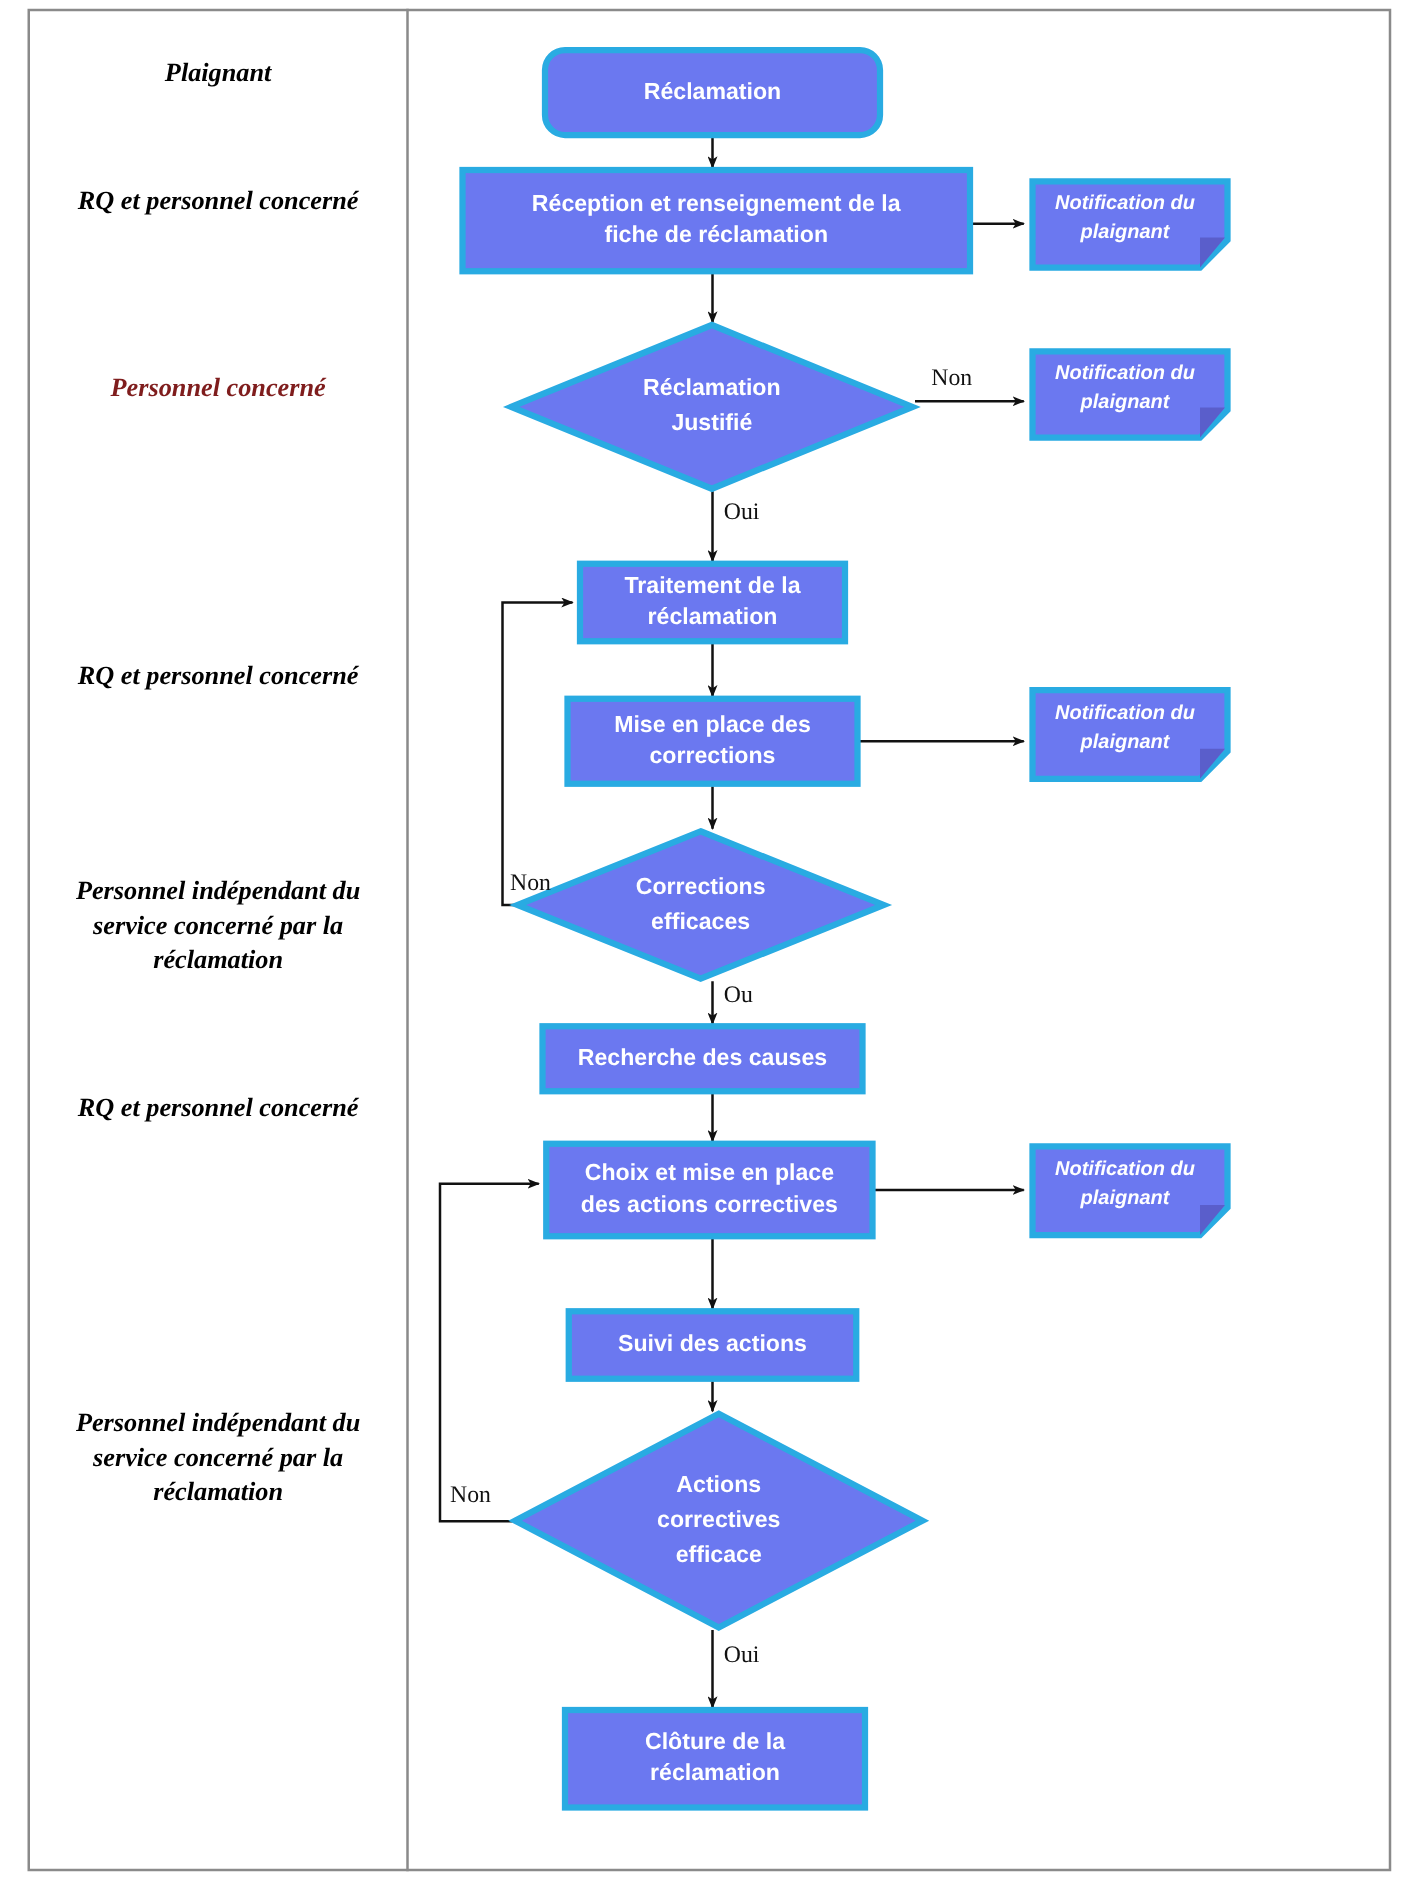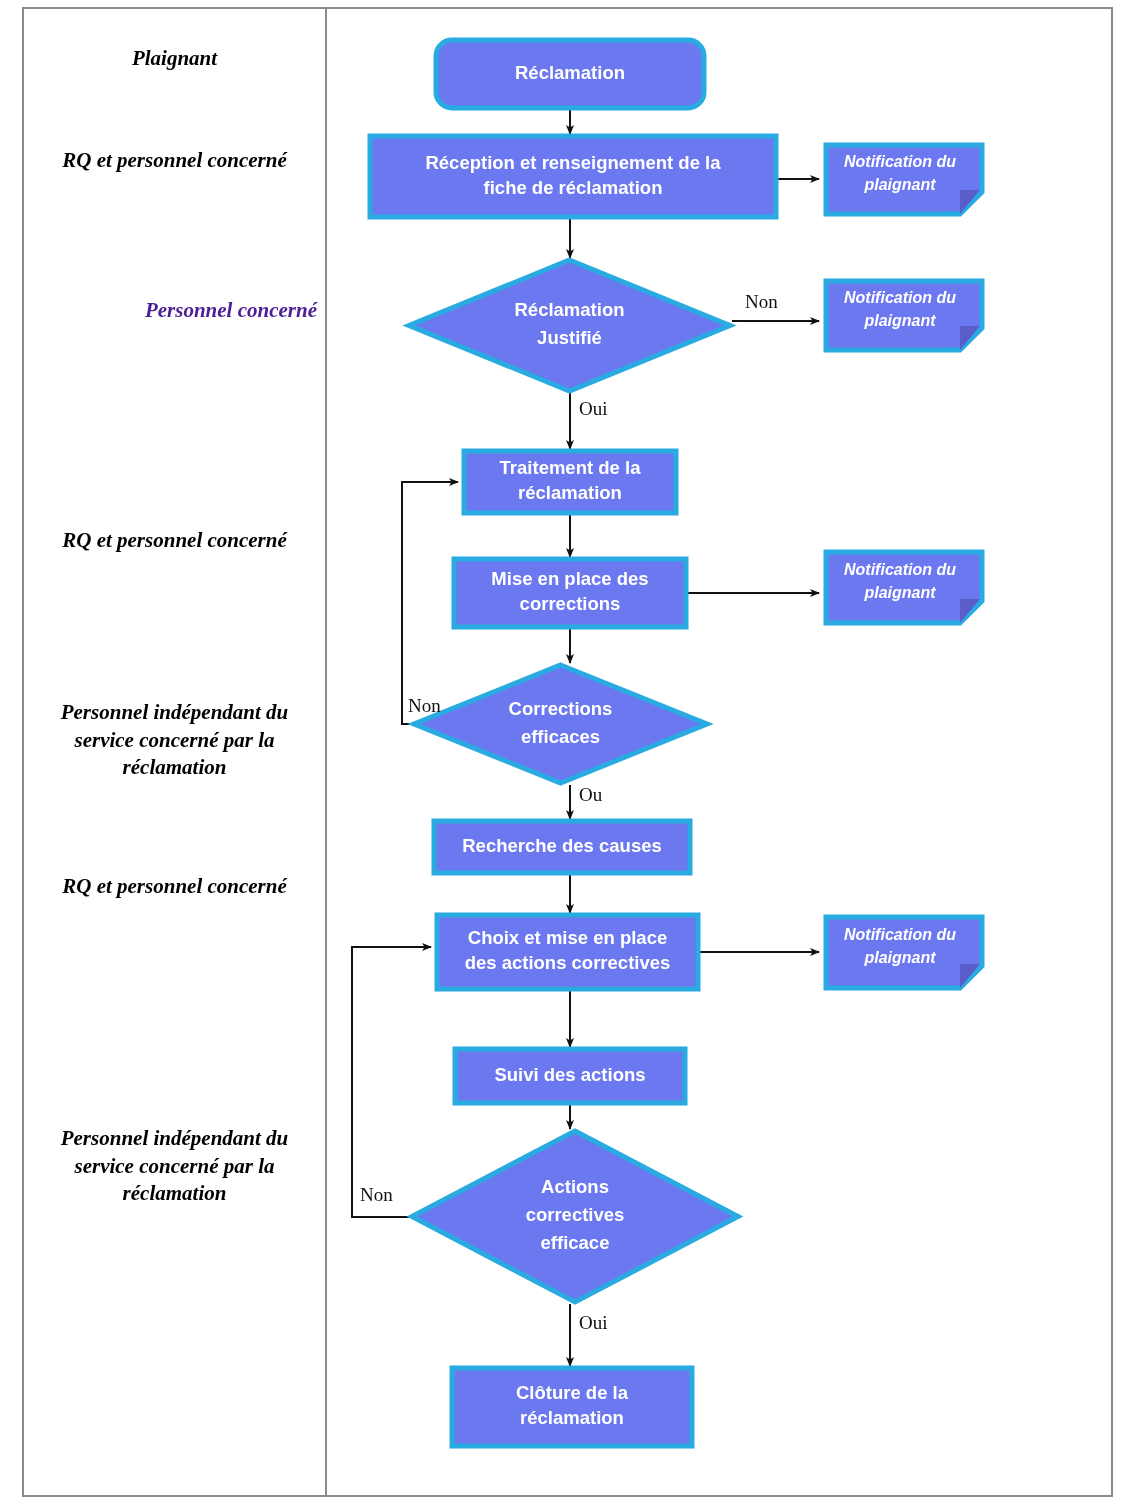"Personnel concerné" div.role-label { color: #4c1d95 -> #7f1d1d; text-align: right -> none }
